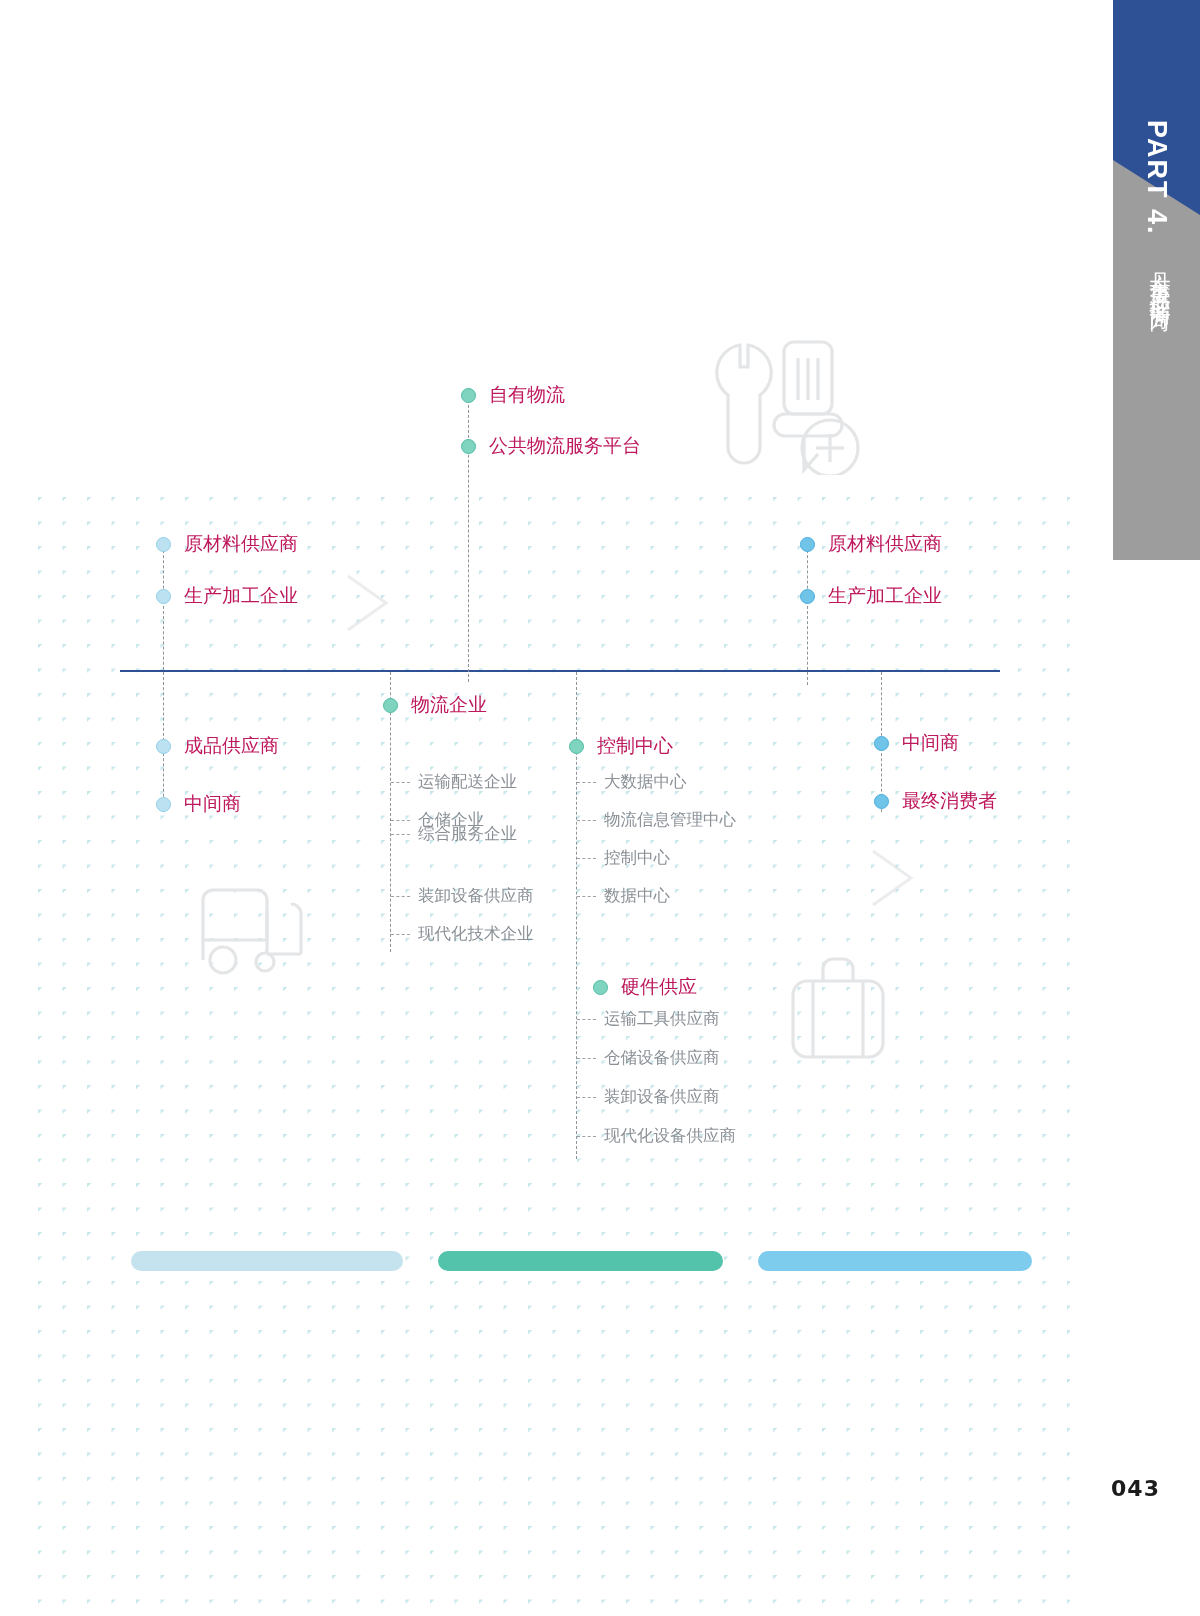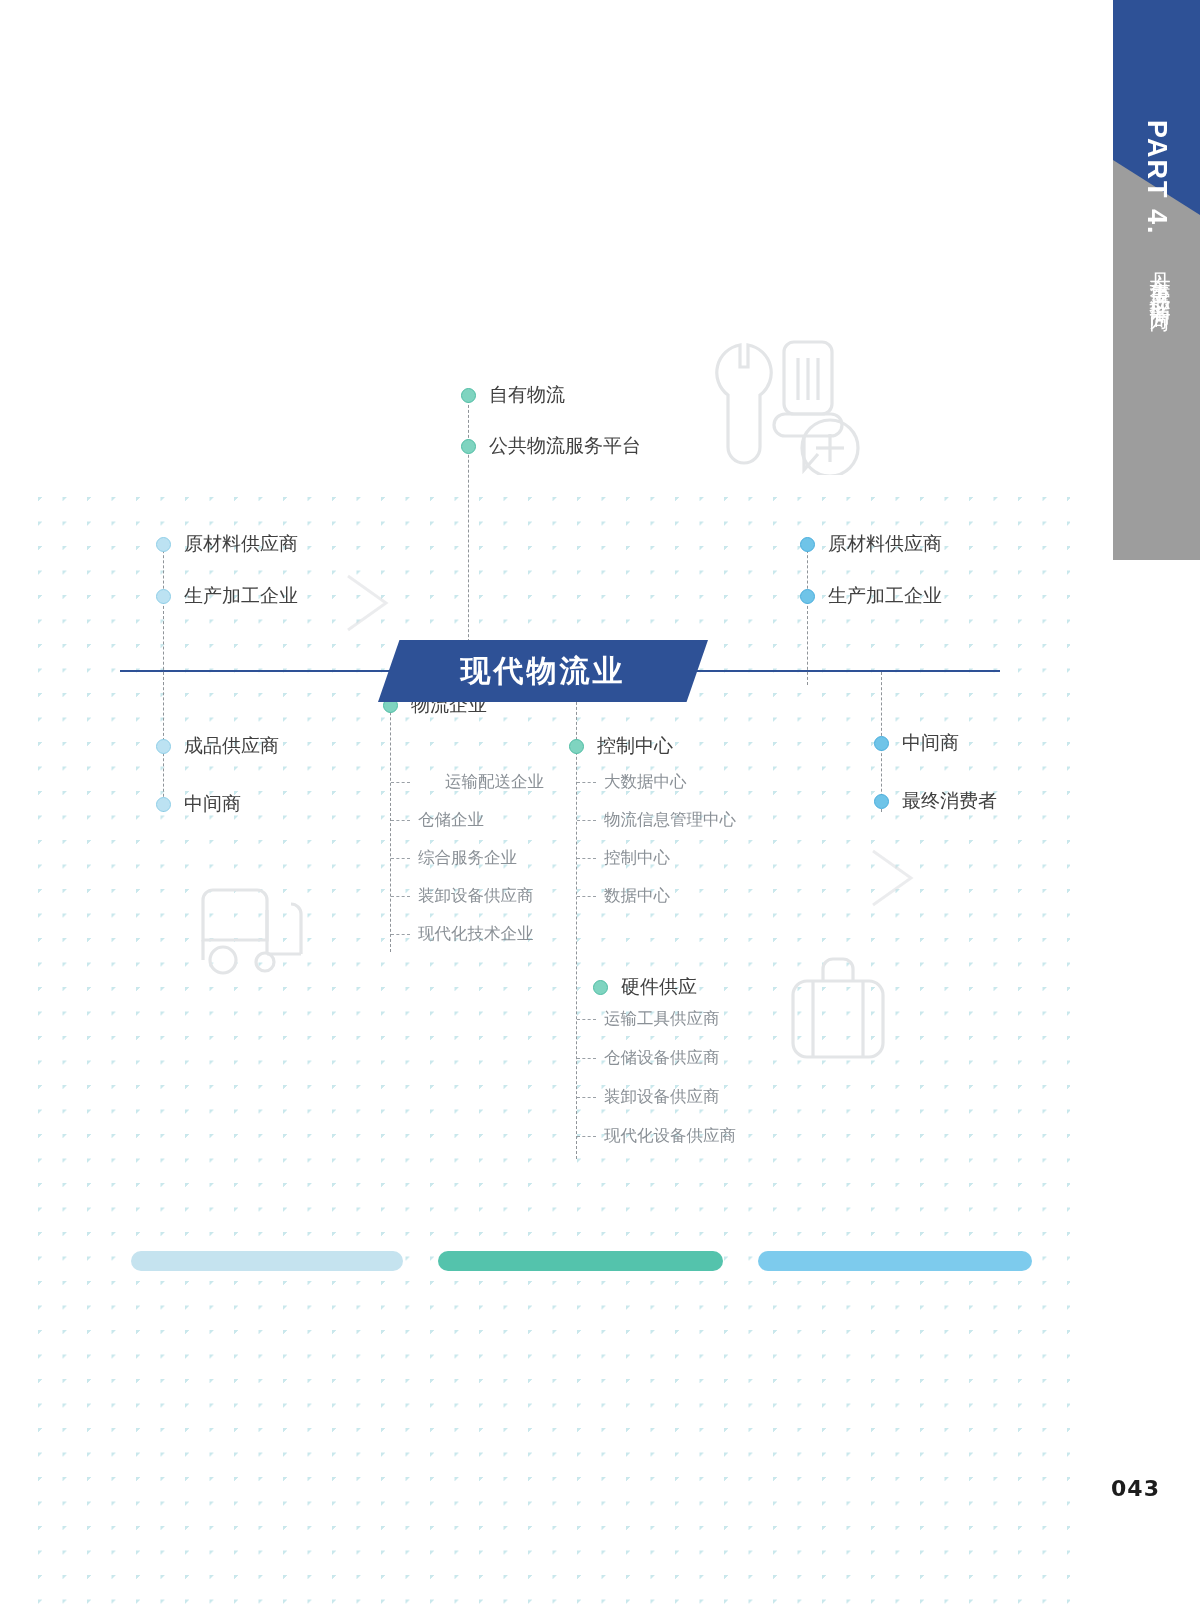"自有物流" .node .text { color: #404040 -> #be185d }
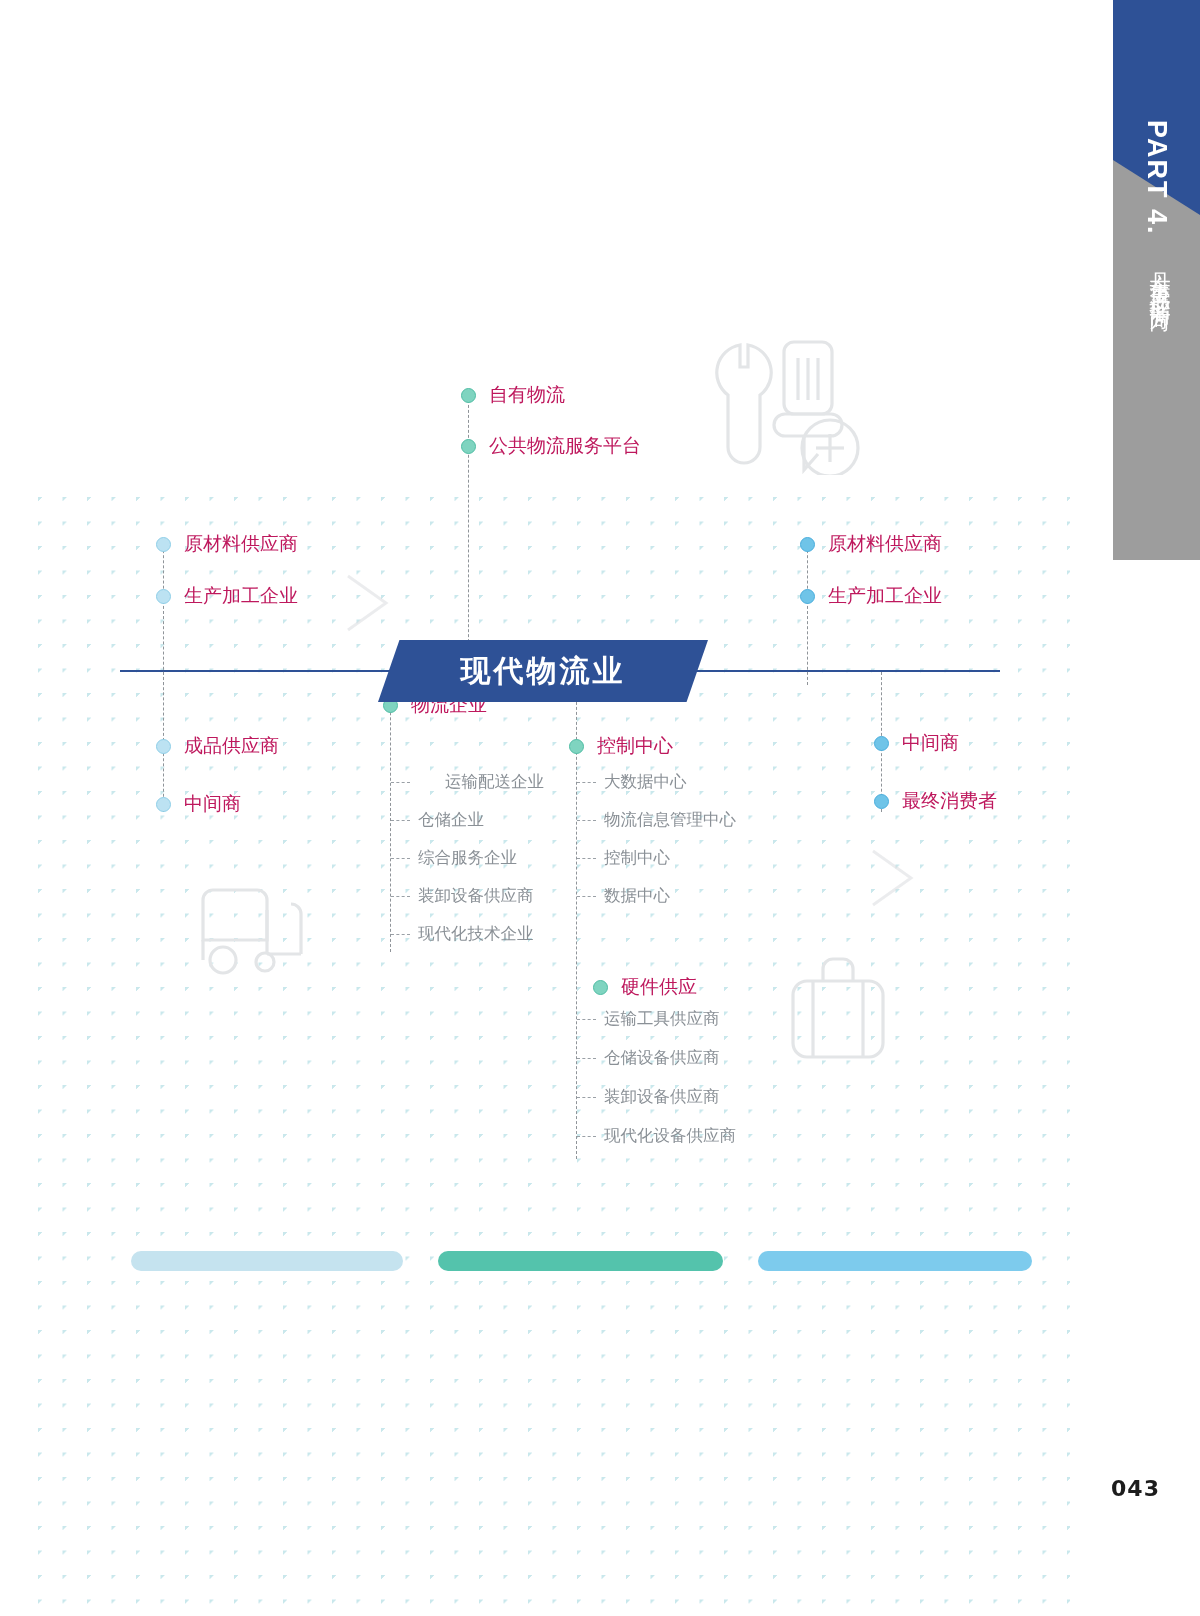"现代物流业" div.banner { html: <div> <div></div> <div>现代物流业</div> </div> -> none }
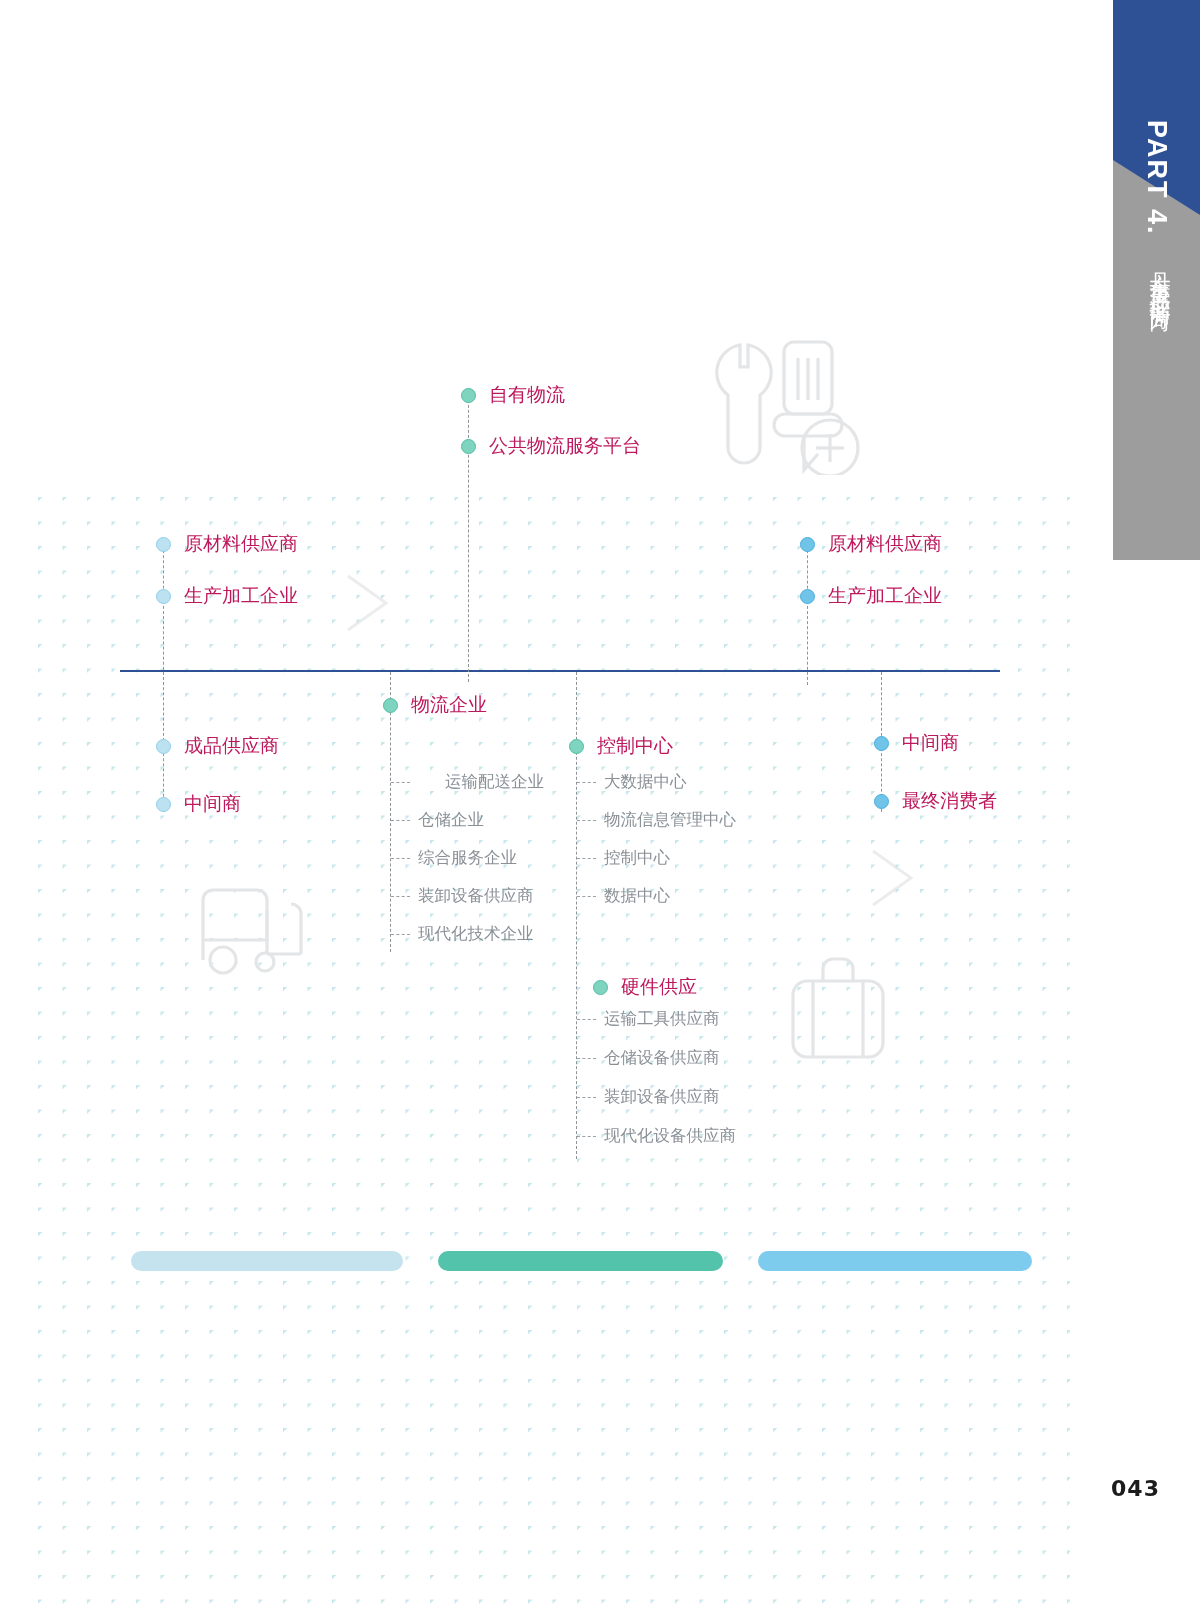"运输配送企业" div.sub { gap: 27px -> none }
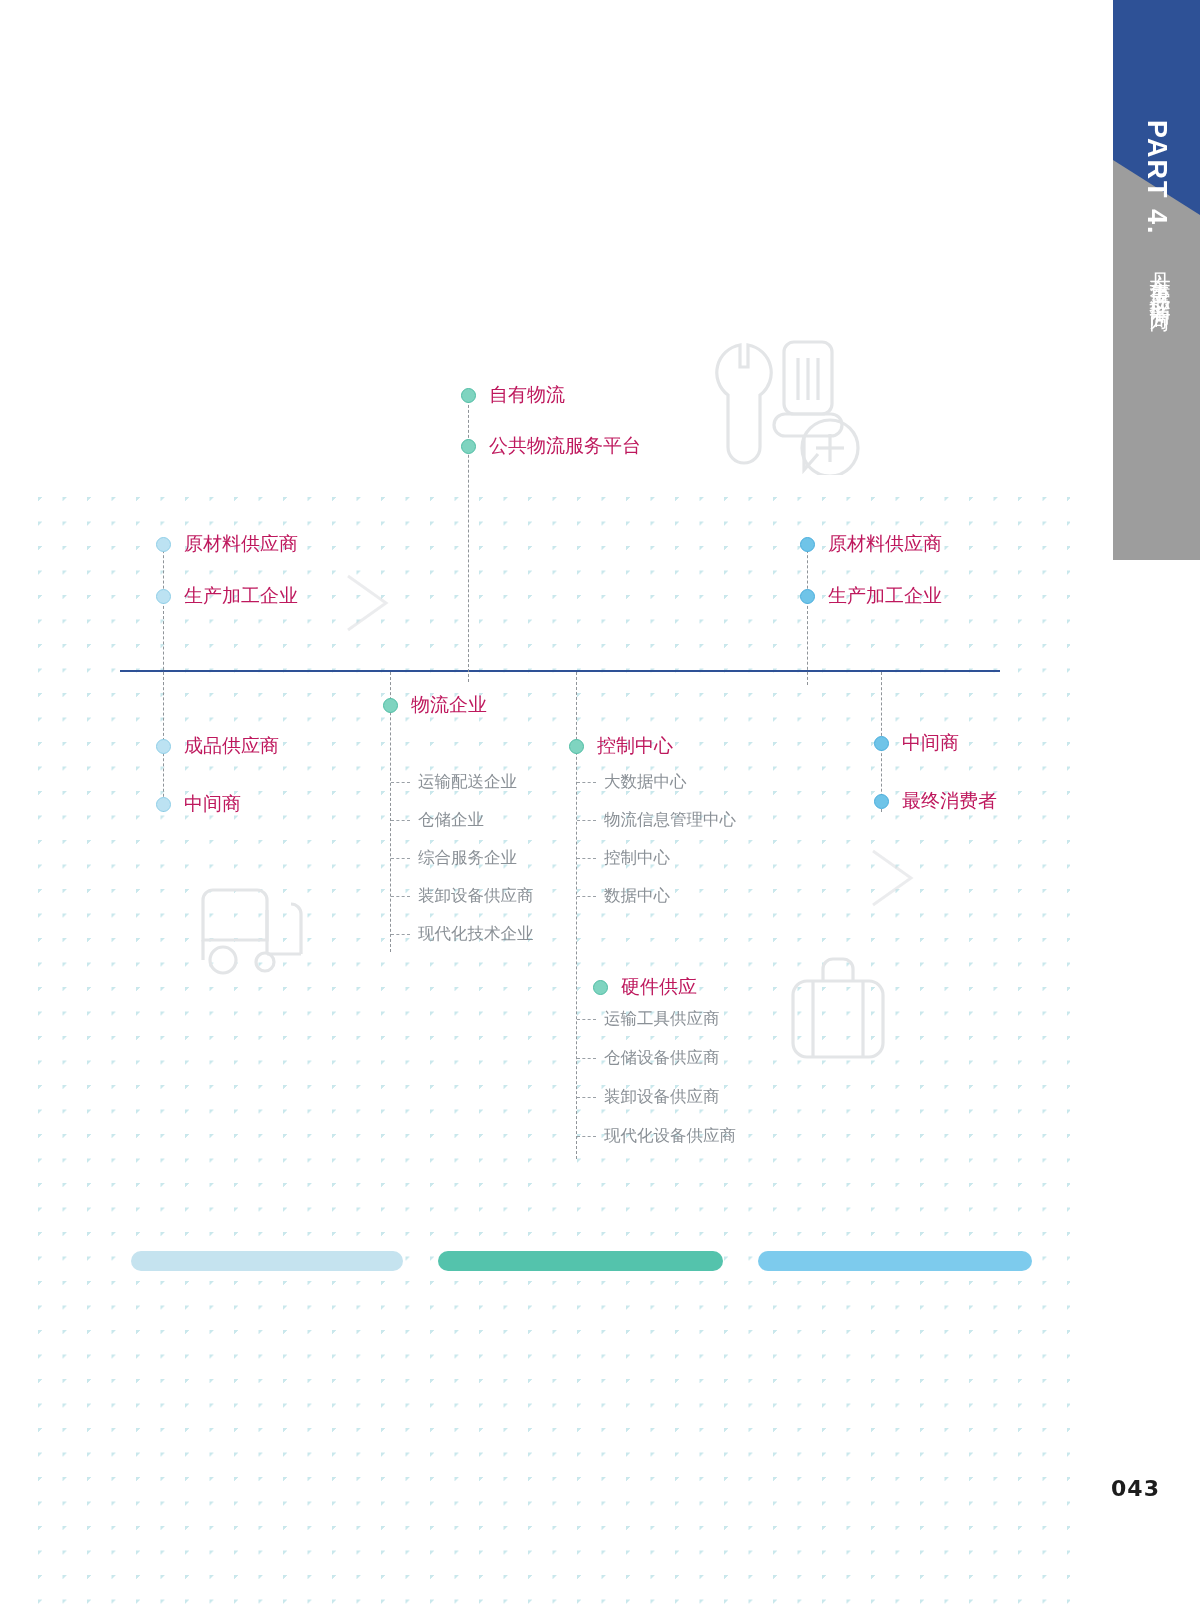"综合服务企业" div.sub { top: 847px -> 823px }
